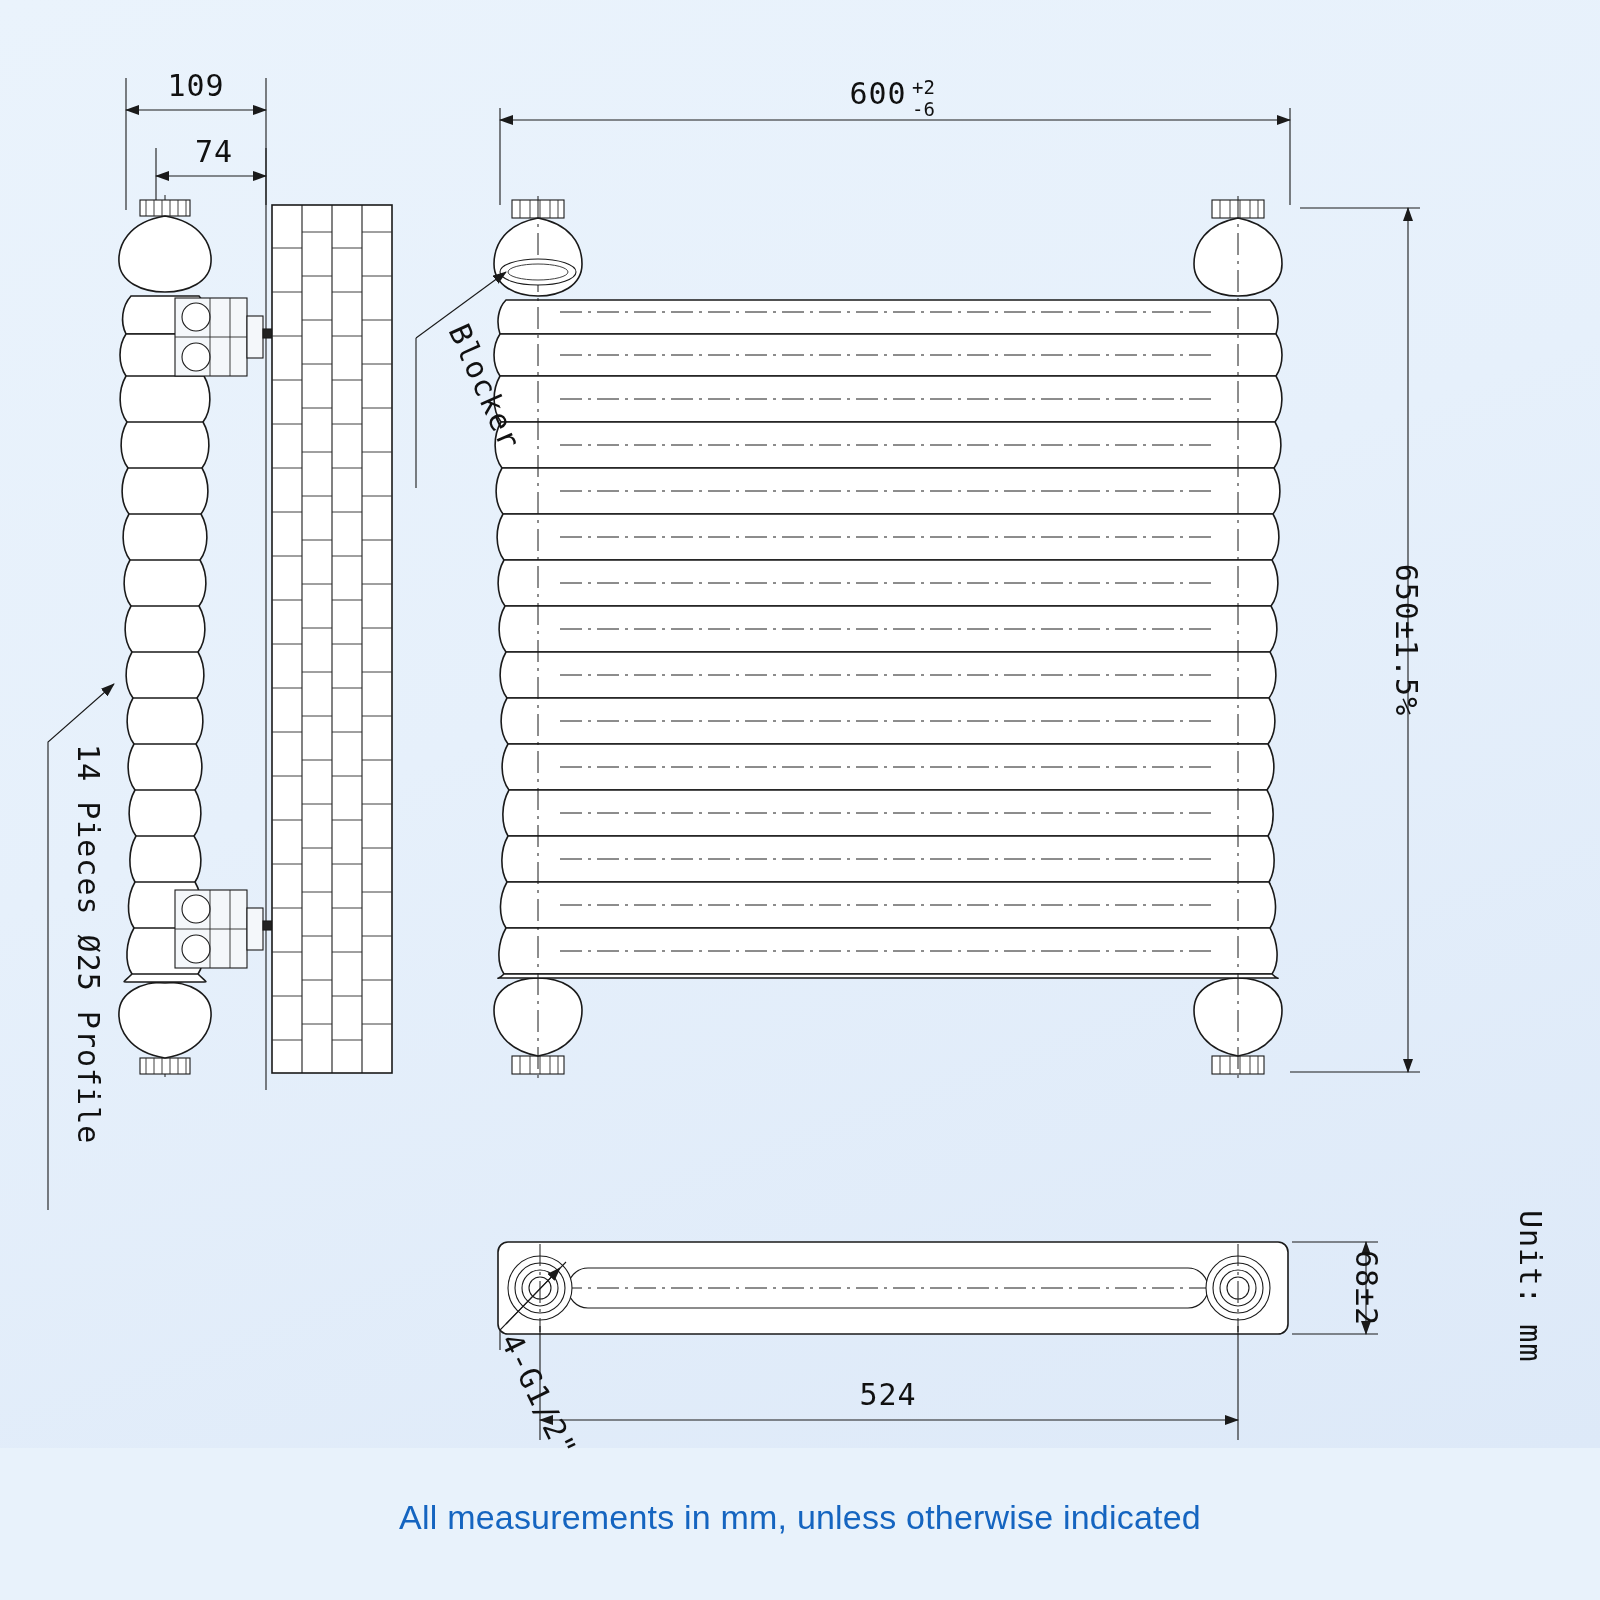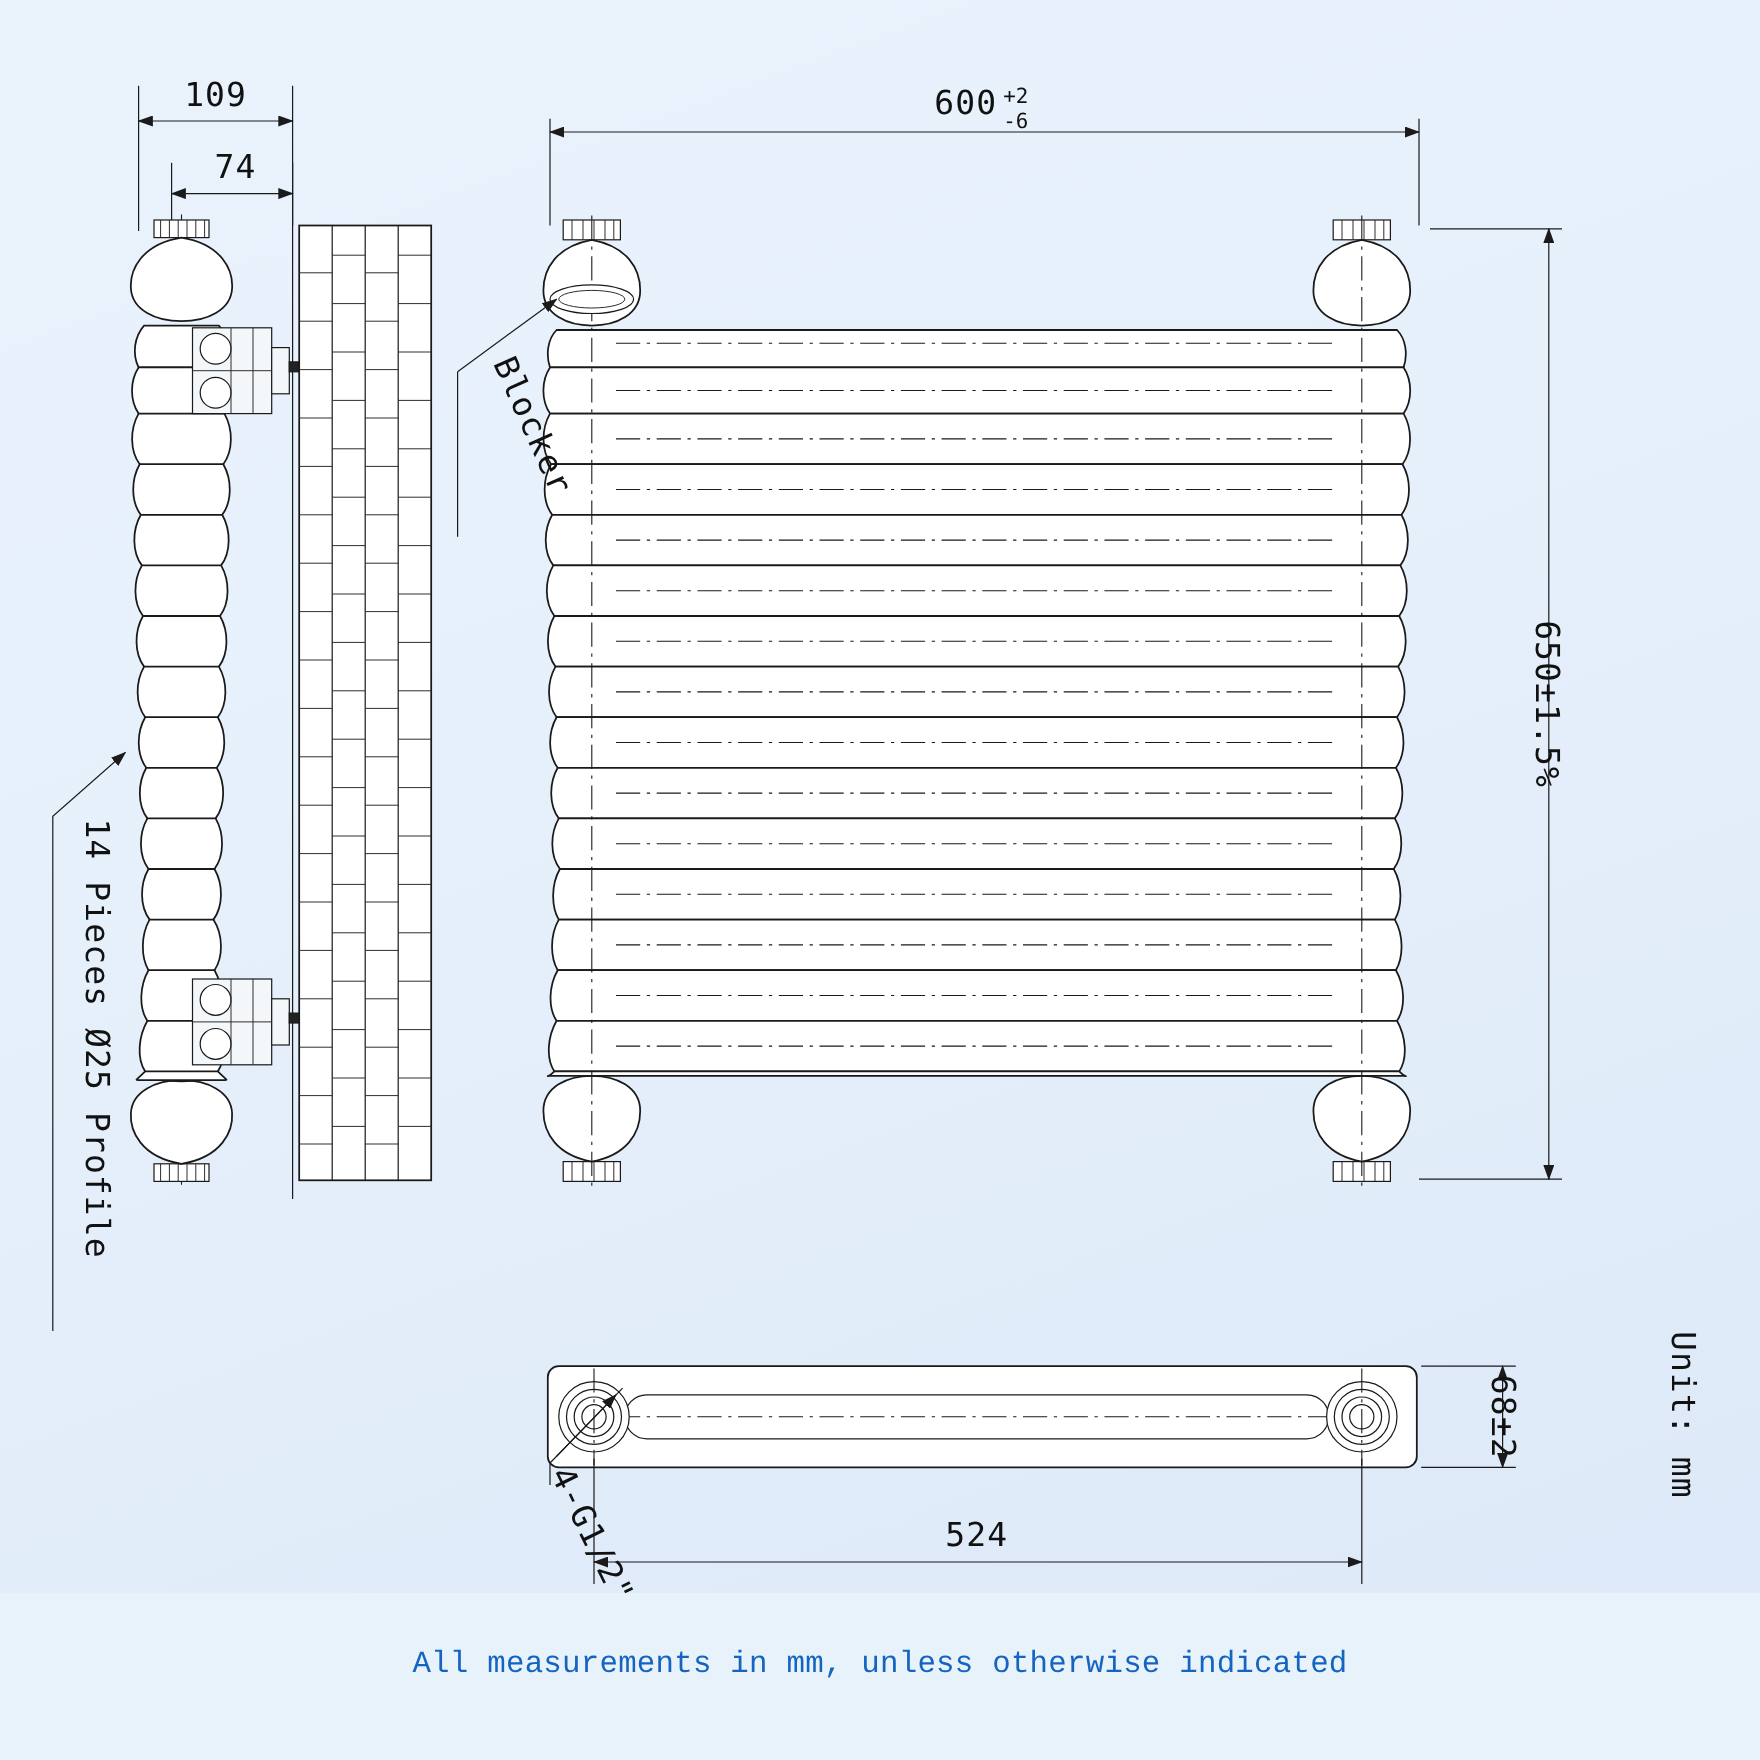"All measurements in mm, unless" #caption { font-family: Liberation Mono, monospace -> Liberation Sans, sans-serif; font-size: 28px -> 34px }
